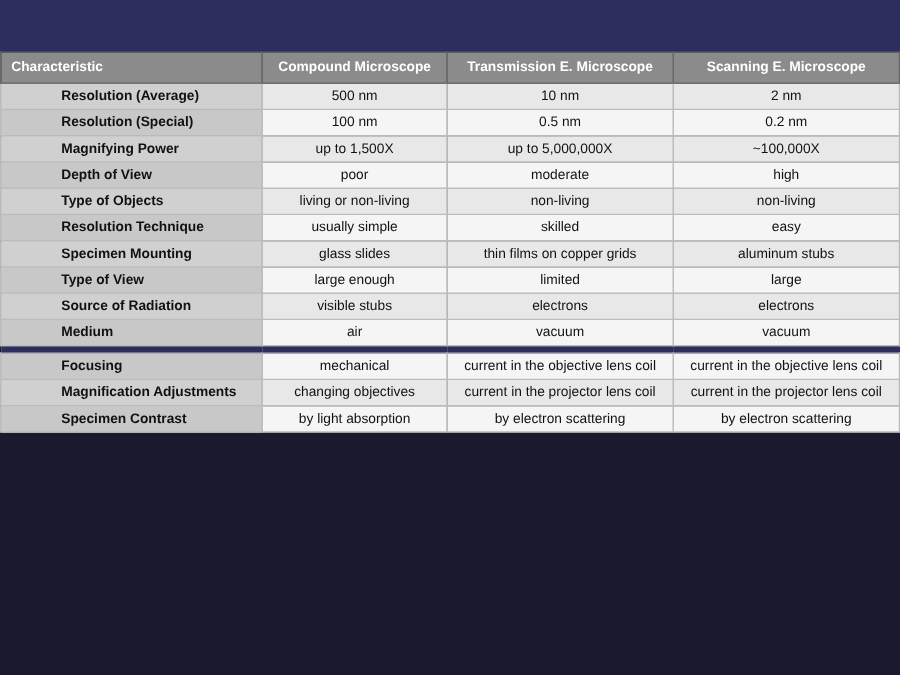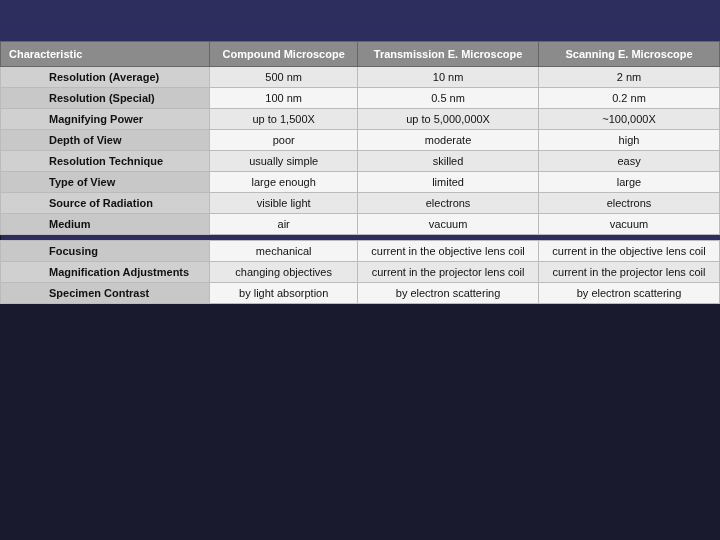"Type of Objects" tr { html: none -> <tr> <td>Type of Objects</td> <td>living or non-living</td> <td>non-living</td> <td>non-living</td> </tr> }
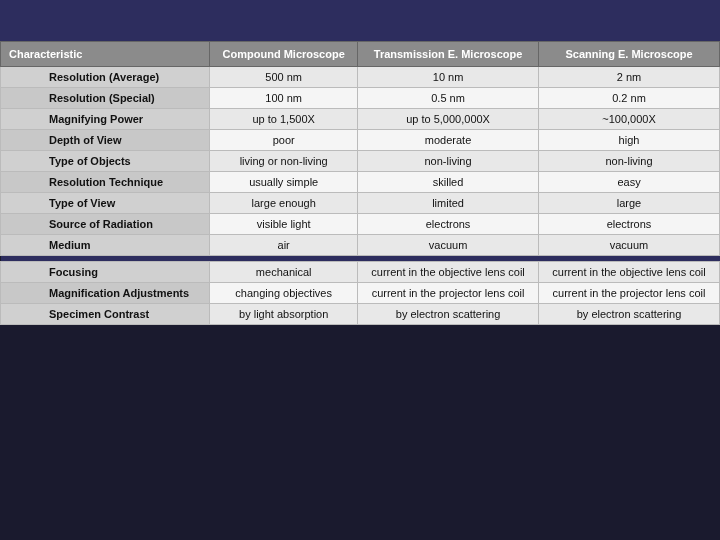"Specimen Mounting" tr { html: none -> <tr> <td>Specimen Mounting</td> <td>glass slides</td> <td>thin films on copper grids</td> <td>aluminum stubs</td> </tr> }
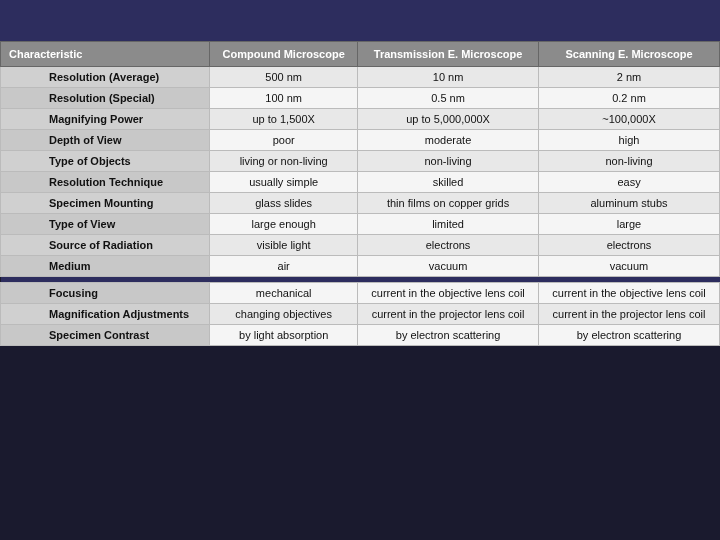"visible light" td { text: light -> stubs }
